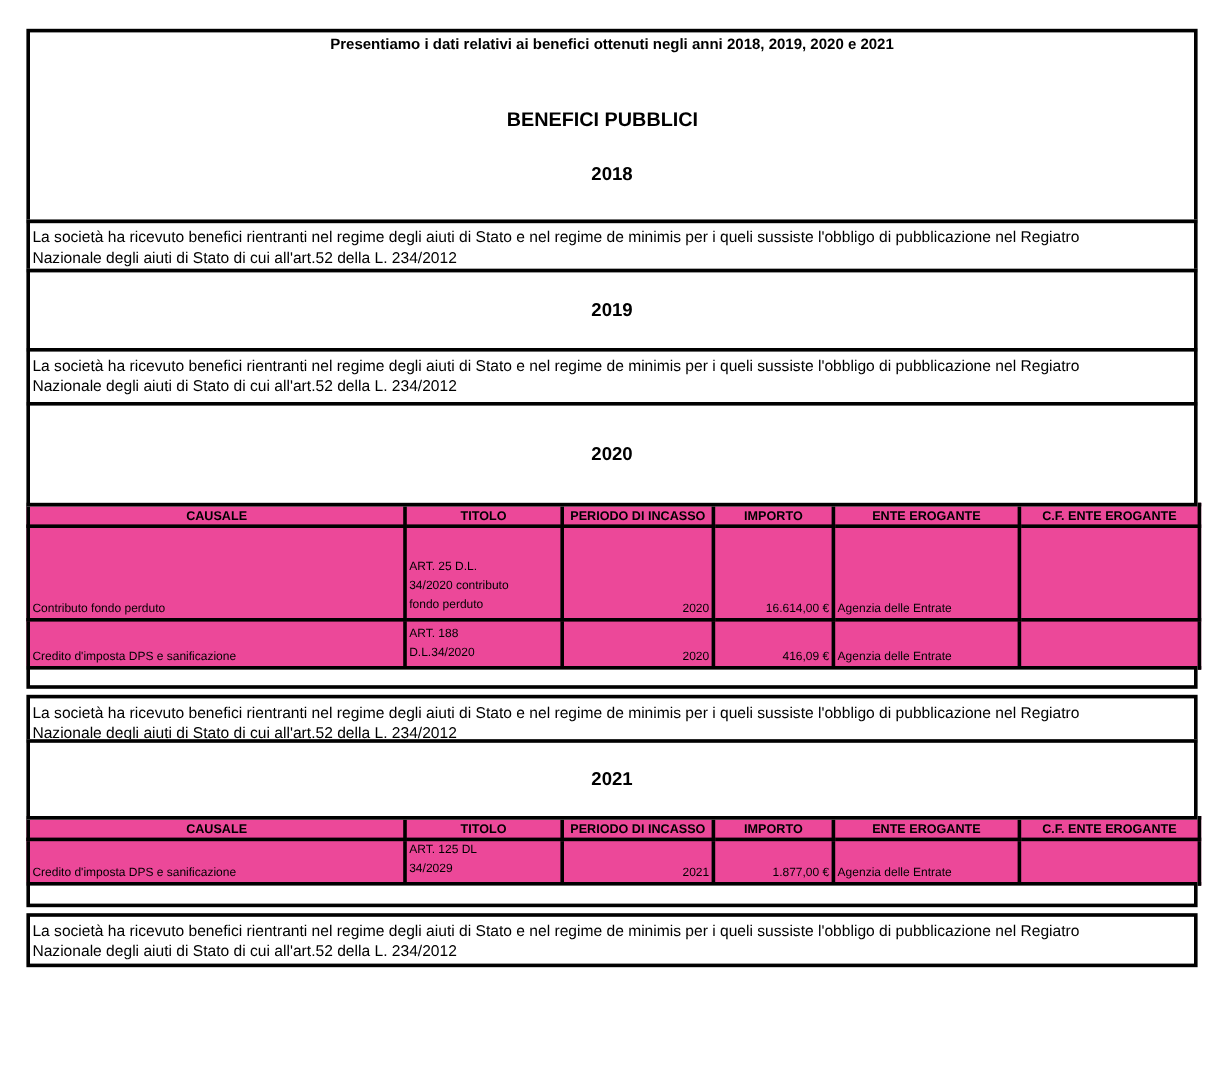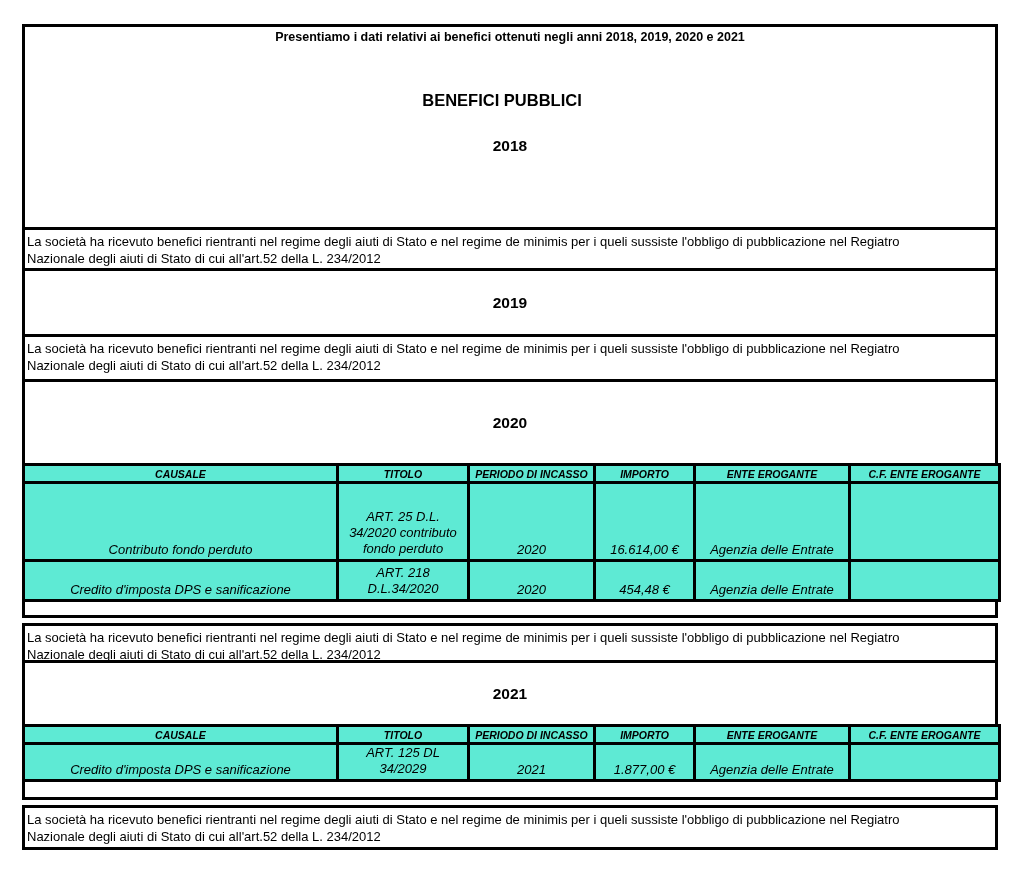"Presentiamo i dati relativi ai" .title-box { height: 206px -> 162px }
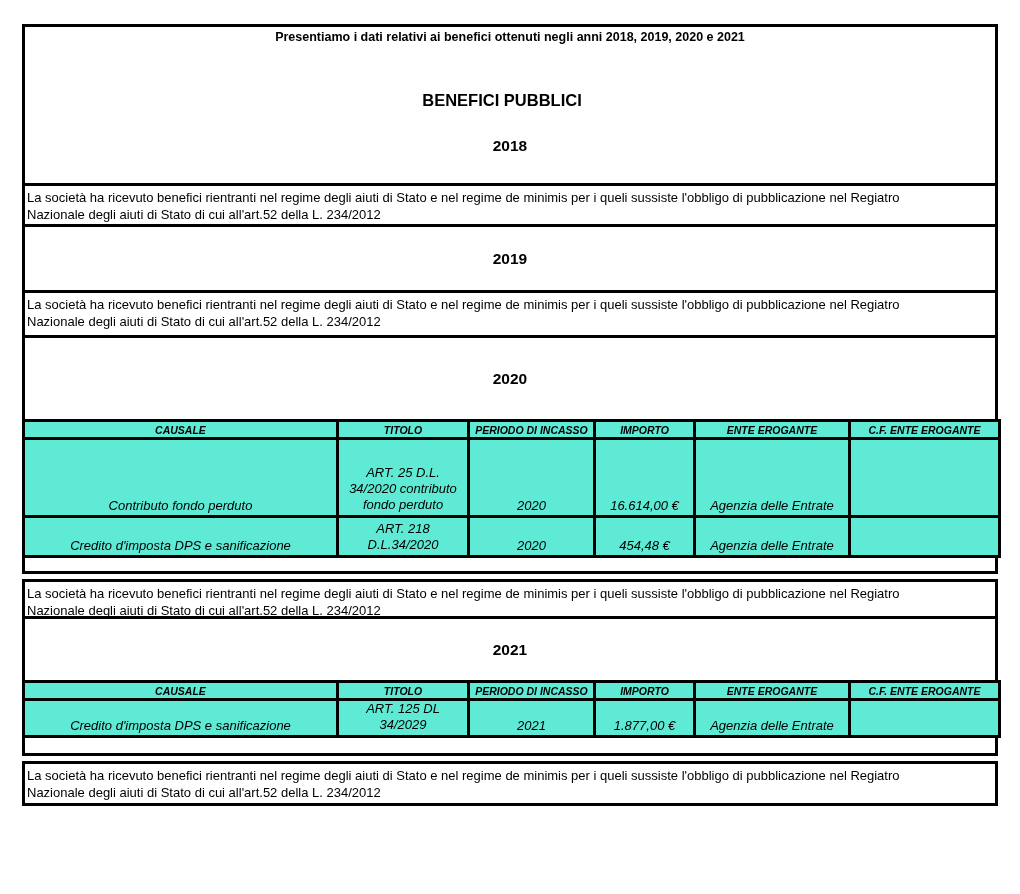"CAUSALE" table.benefits { background: #5eead4 -> #ec4899; font-style: italic -> none }
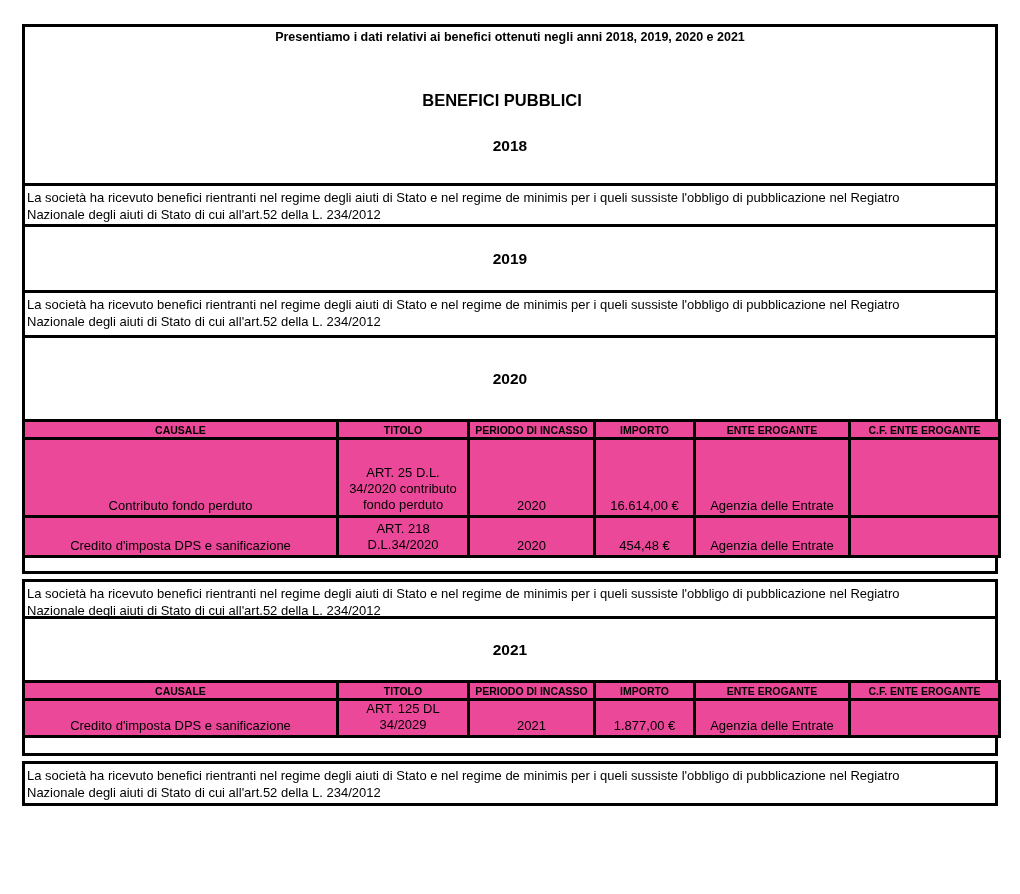"ART. 25 D.L." table.benefits td { font-size: 13px -> 10px; text-align: center -> none }
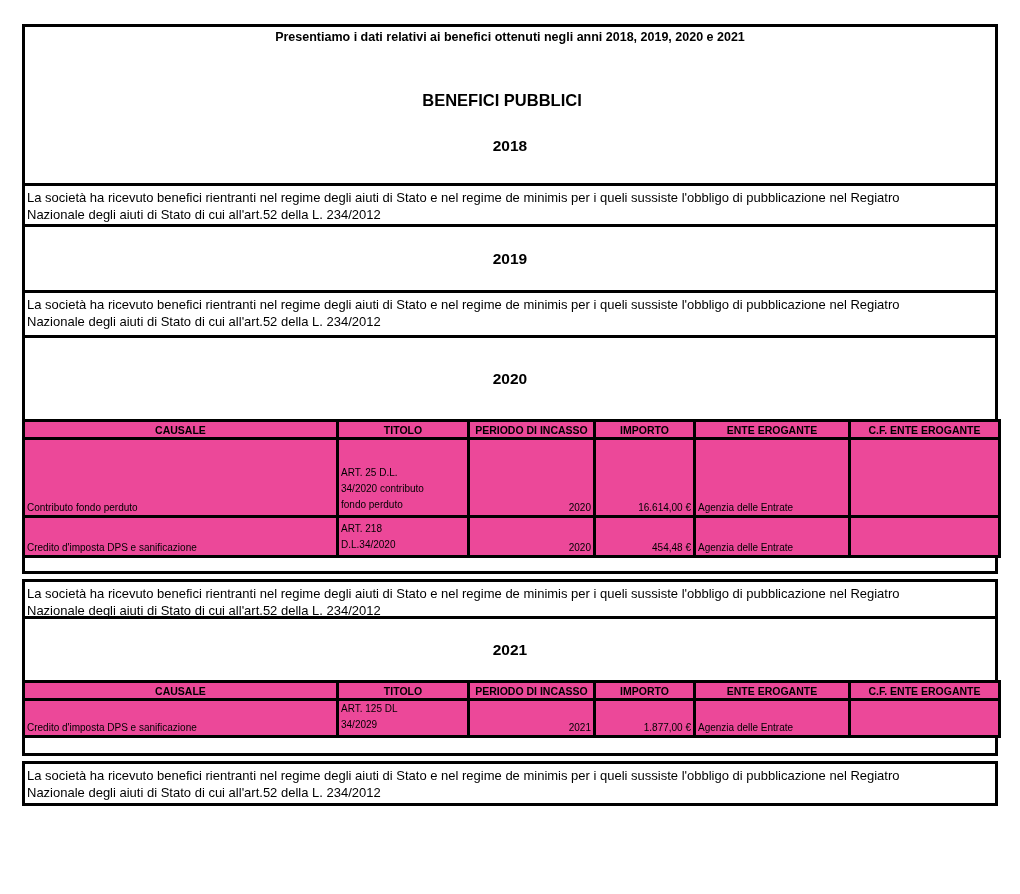"ART. 218" td.cell-titolo { text: 218 -> 188 }
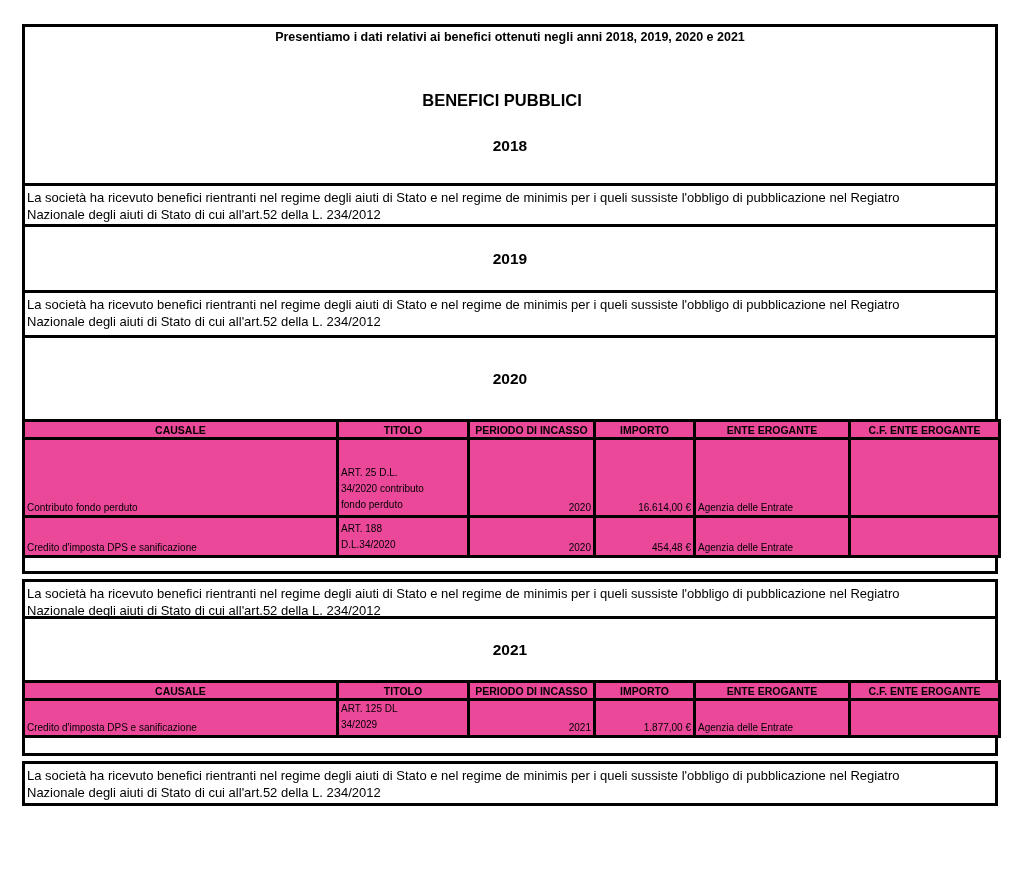"454,48 €" td.cell-importo { text: 454,48 -> 416,09 }
